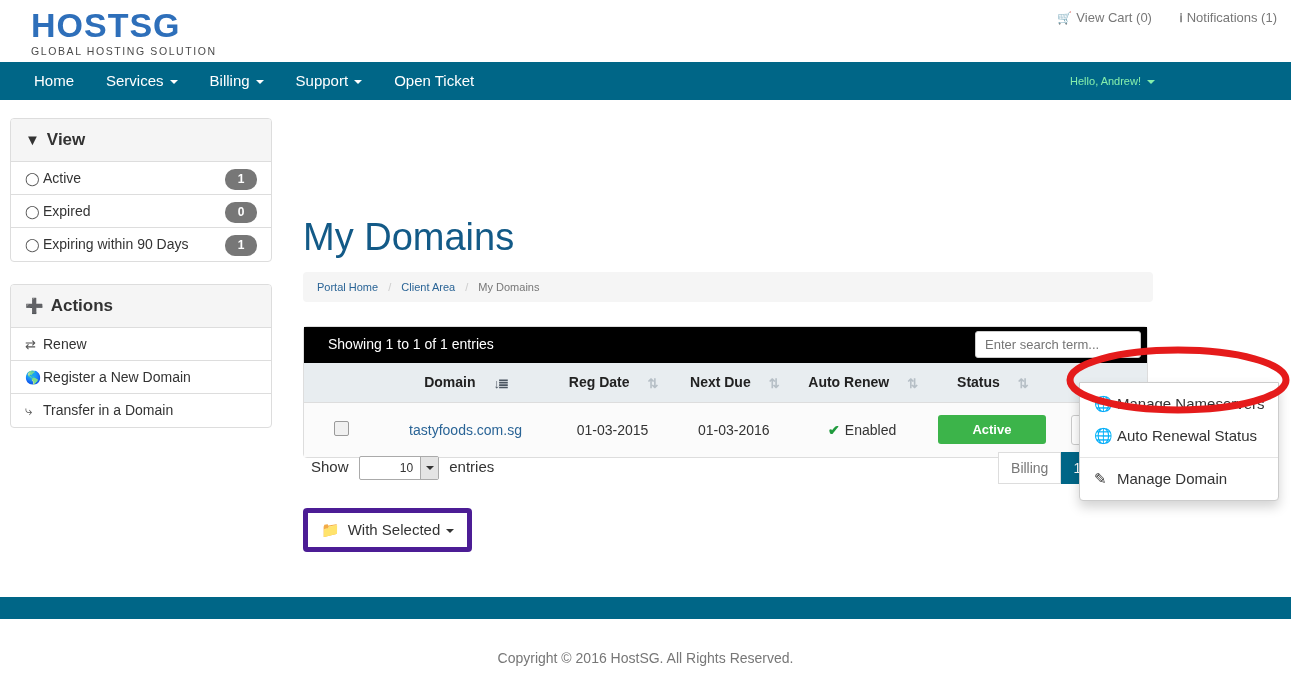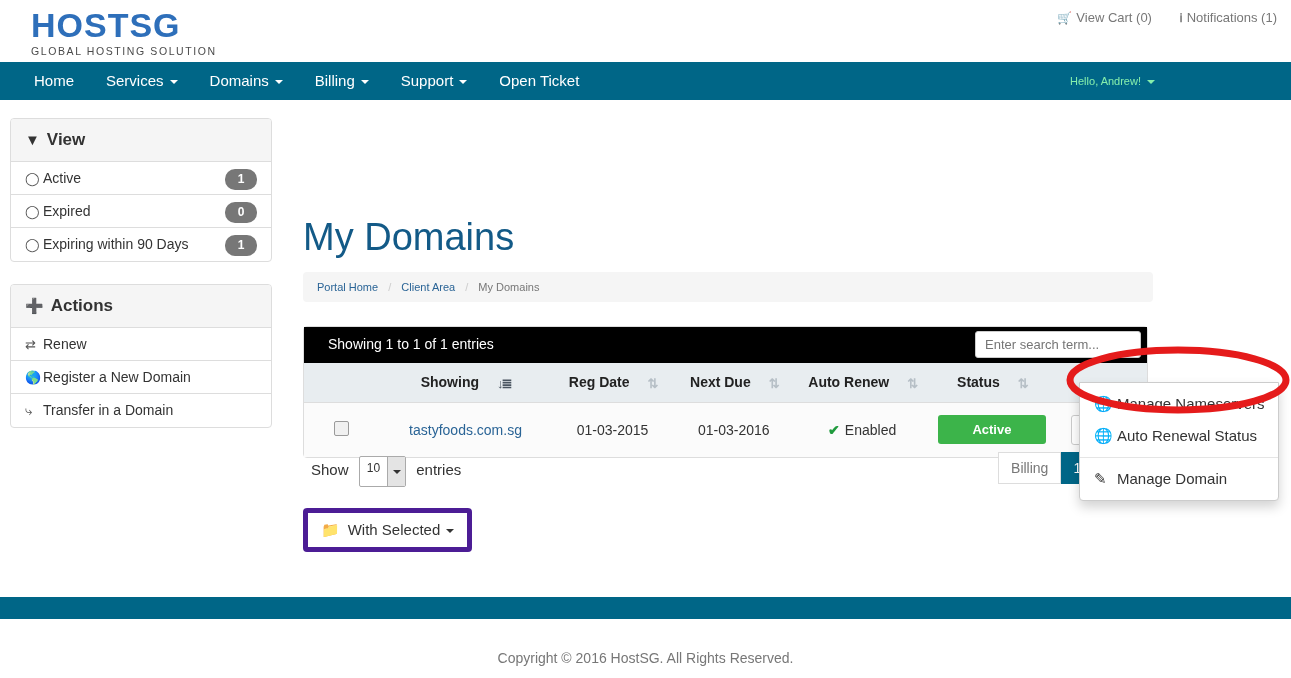"Domains" div.nav-item { html: <div><span>Domains</span><span></span></div> -> none }
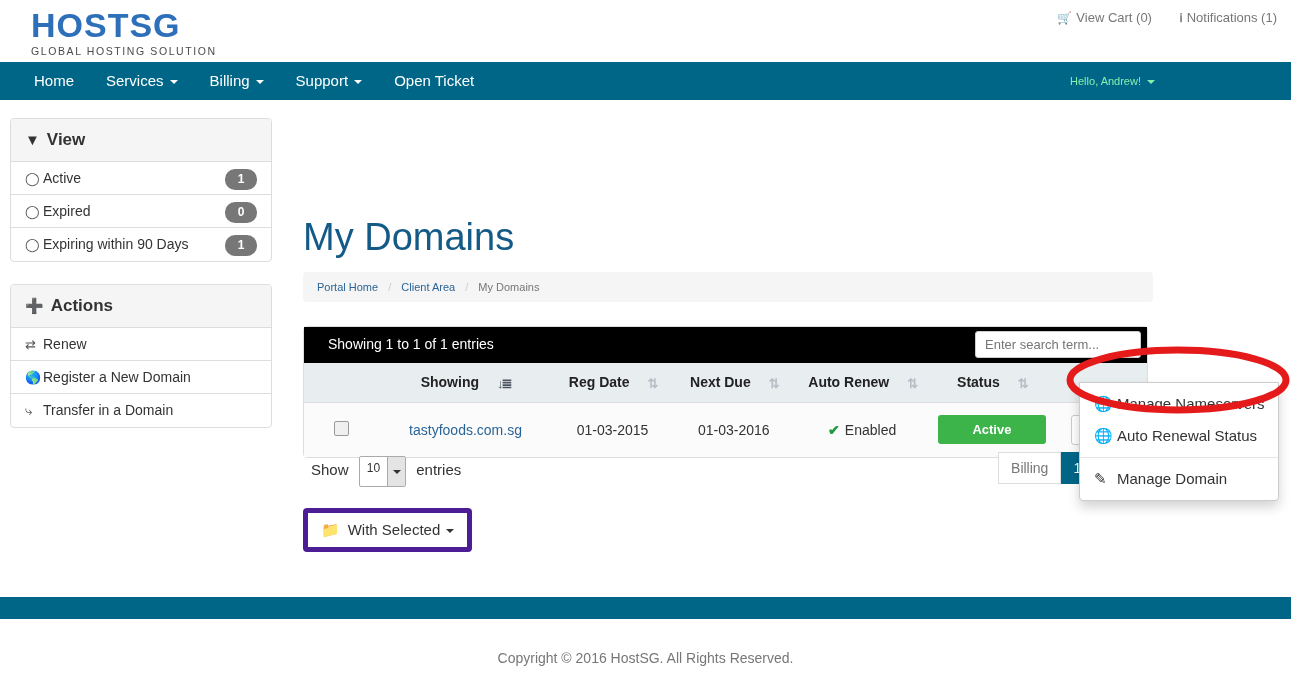"Showing" span { text: Showing -> Domain }
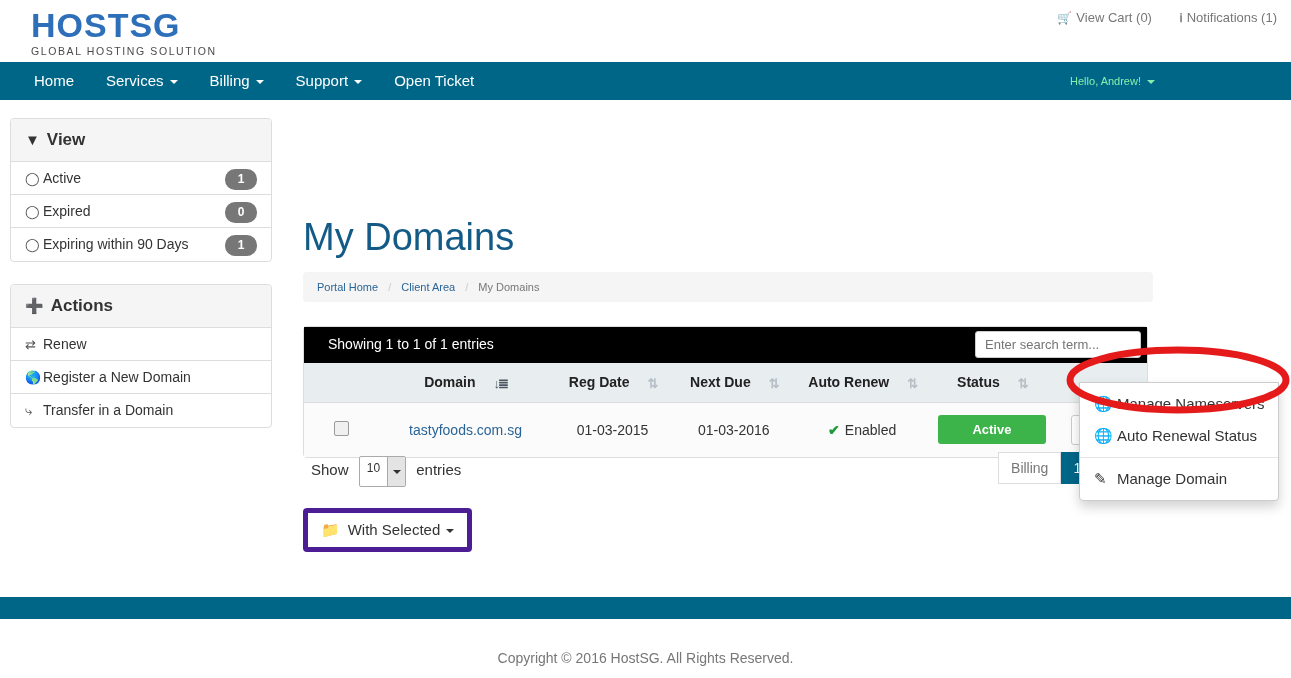"10" .sel { height: 31px -> 24px; padding-left: none -> 33px }
